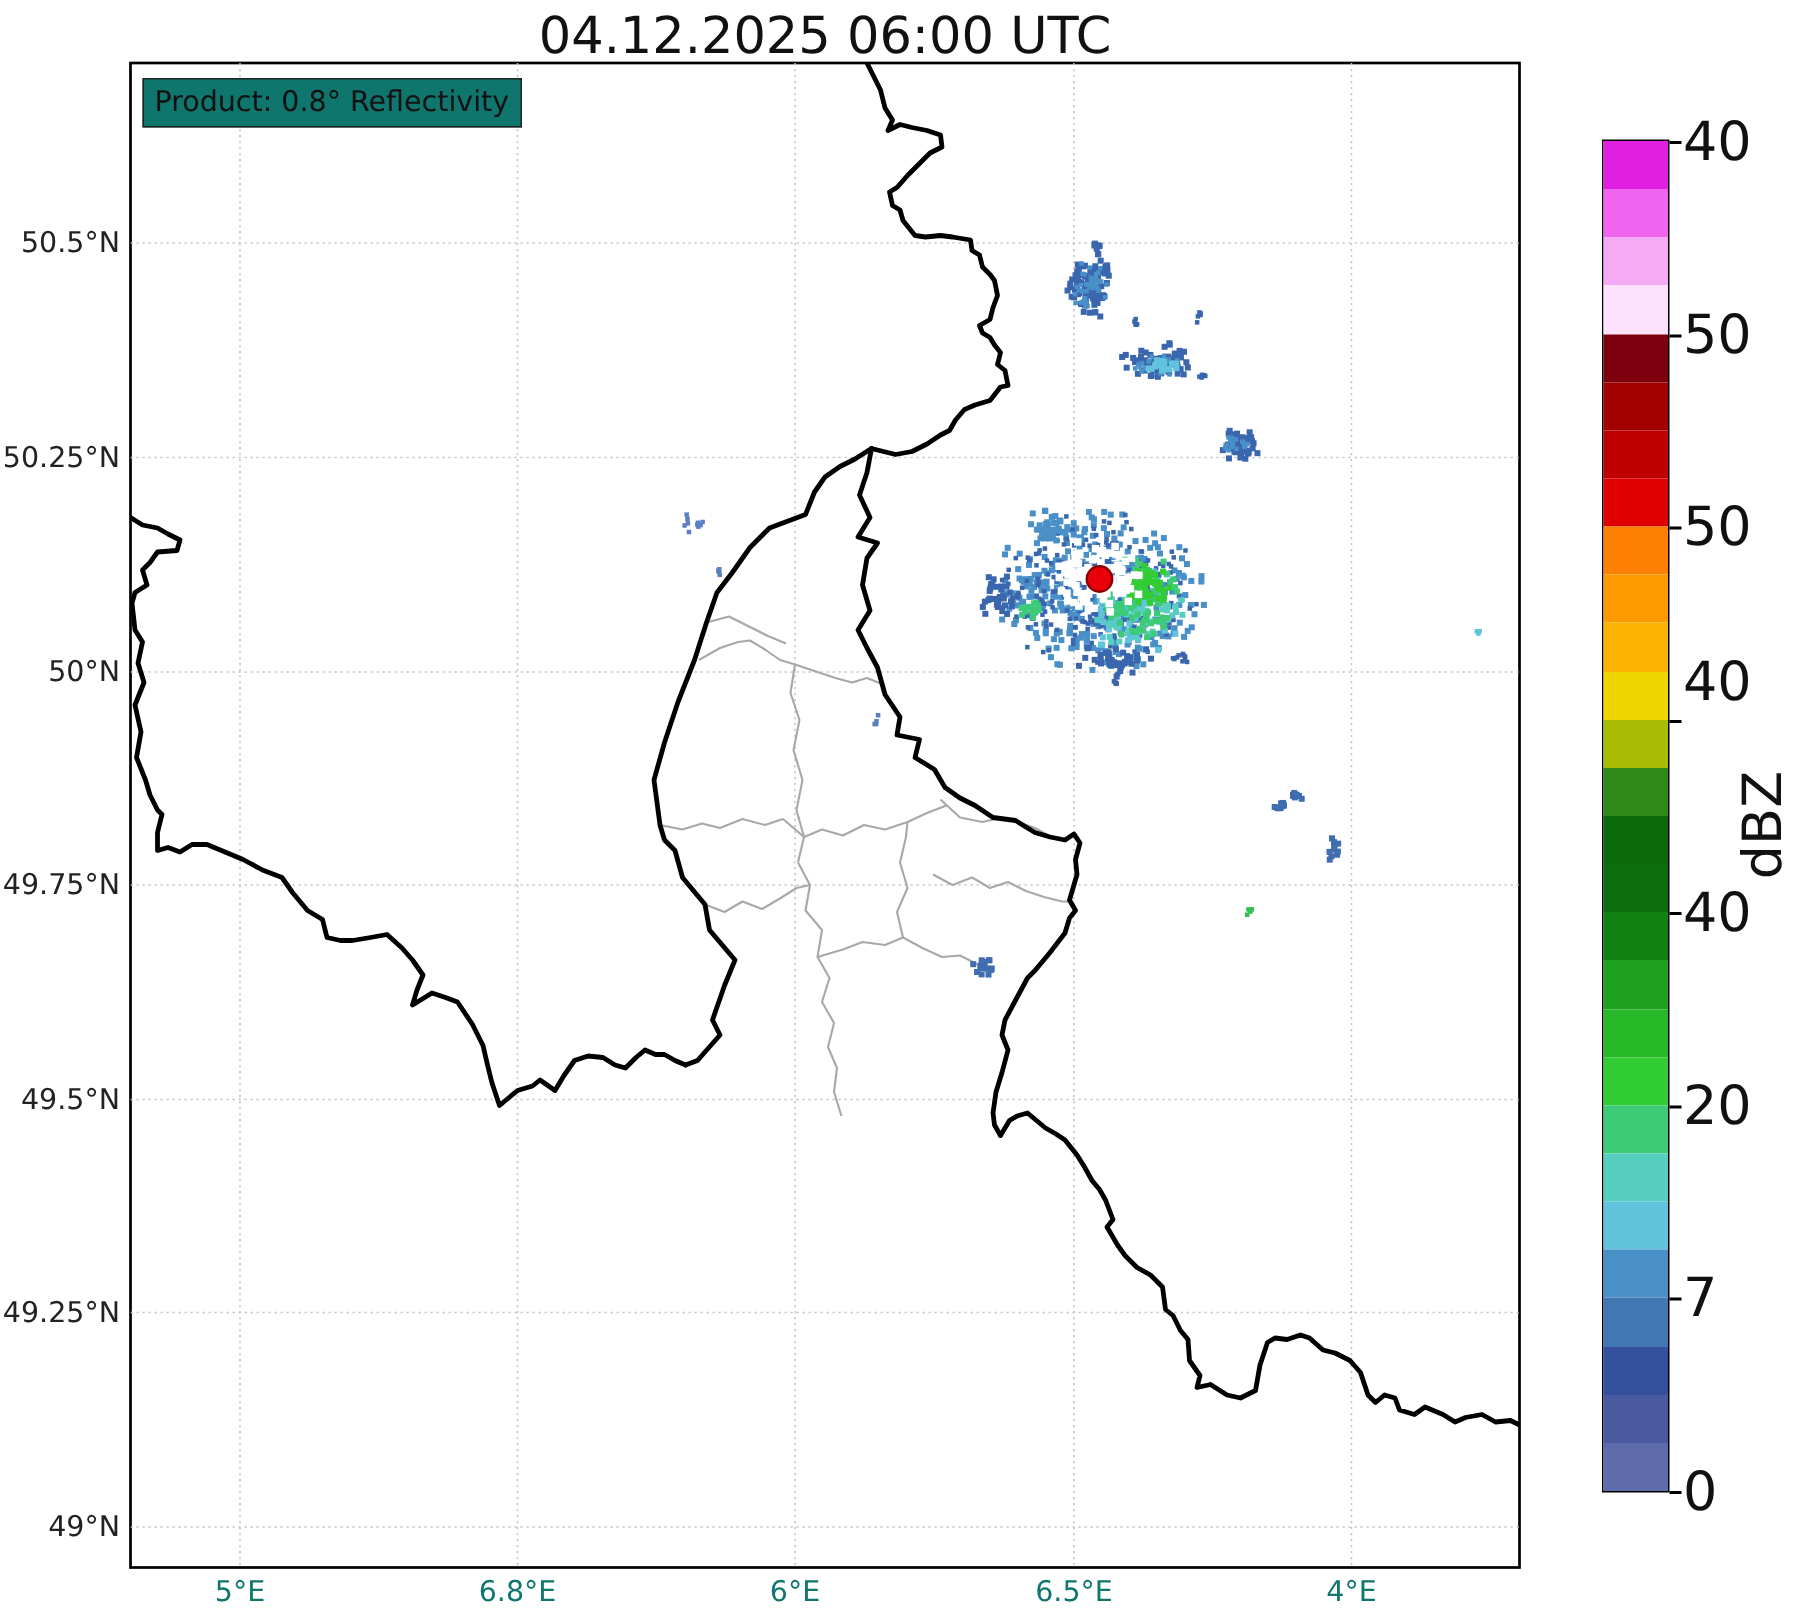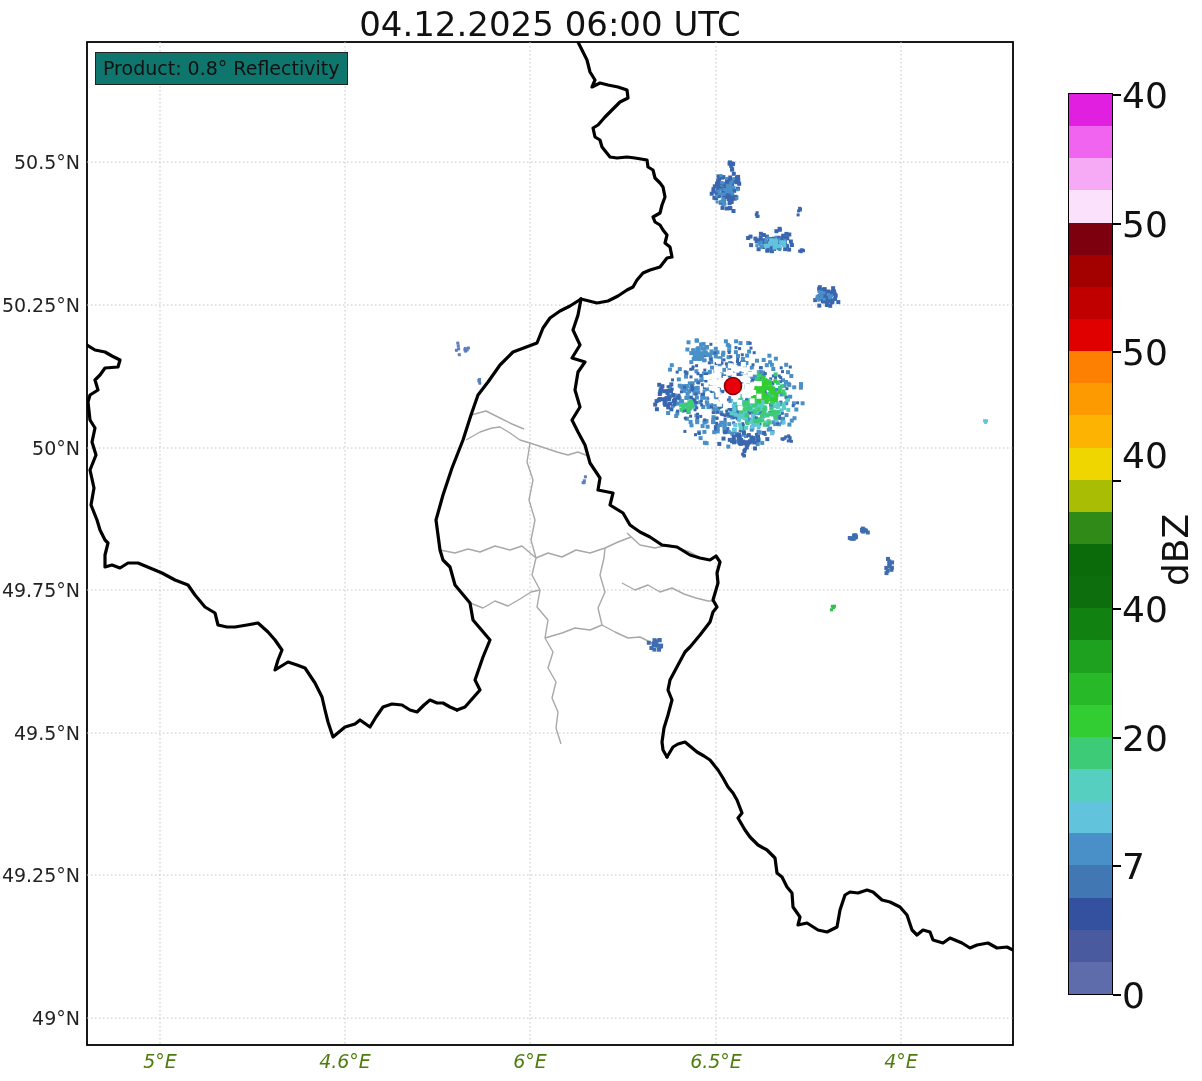"5°E" .lon-label { color: #4d7c0f -> #0f766e; font-style: italic -> none }
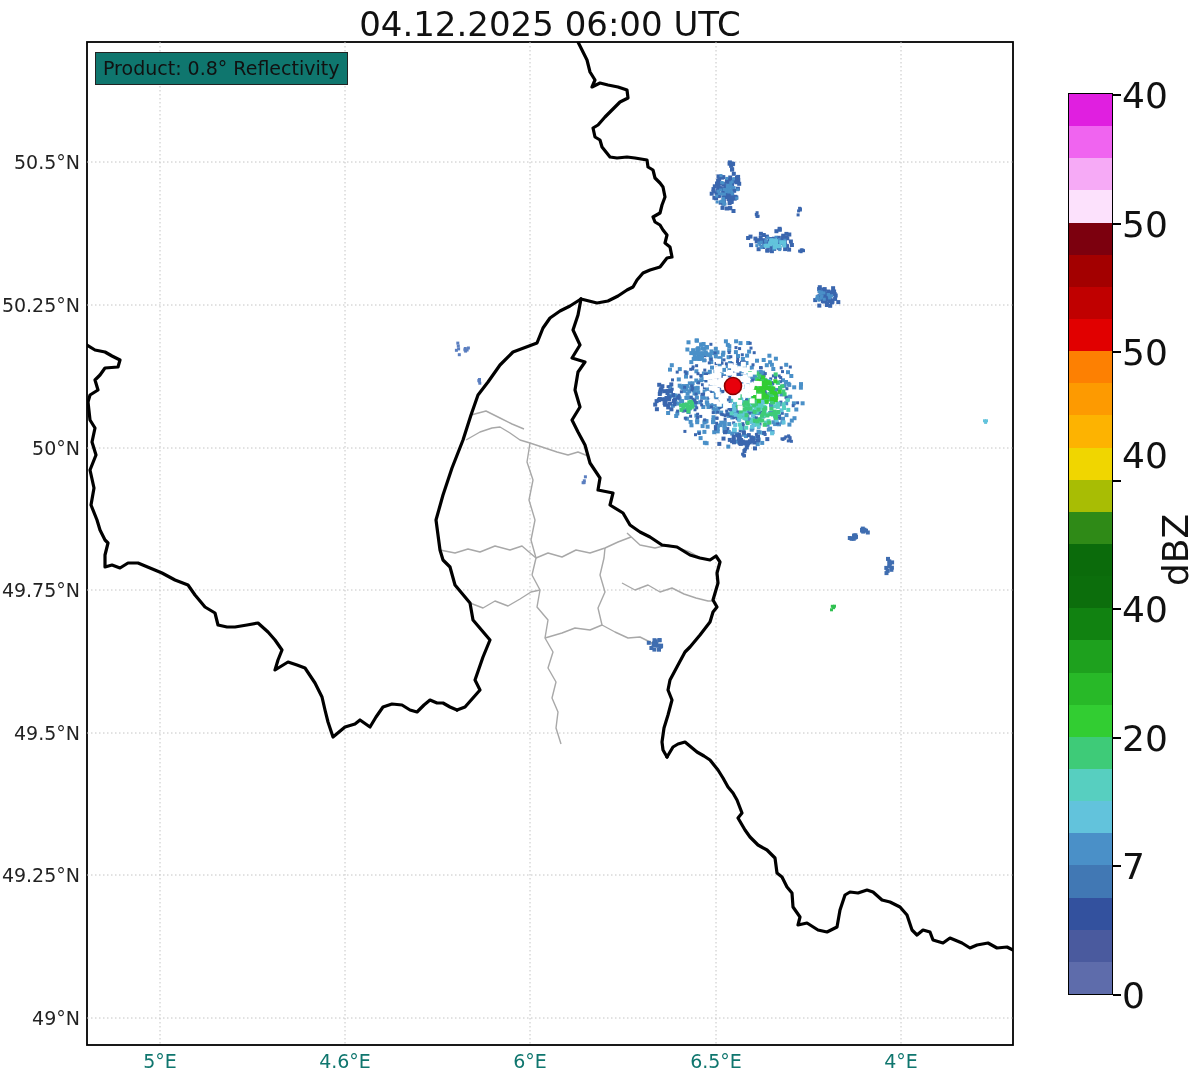"4.6°E" div.lon-label { text: 4.6 -> 6.8 }
